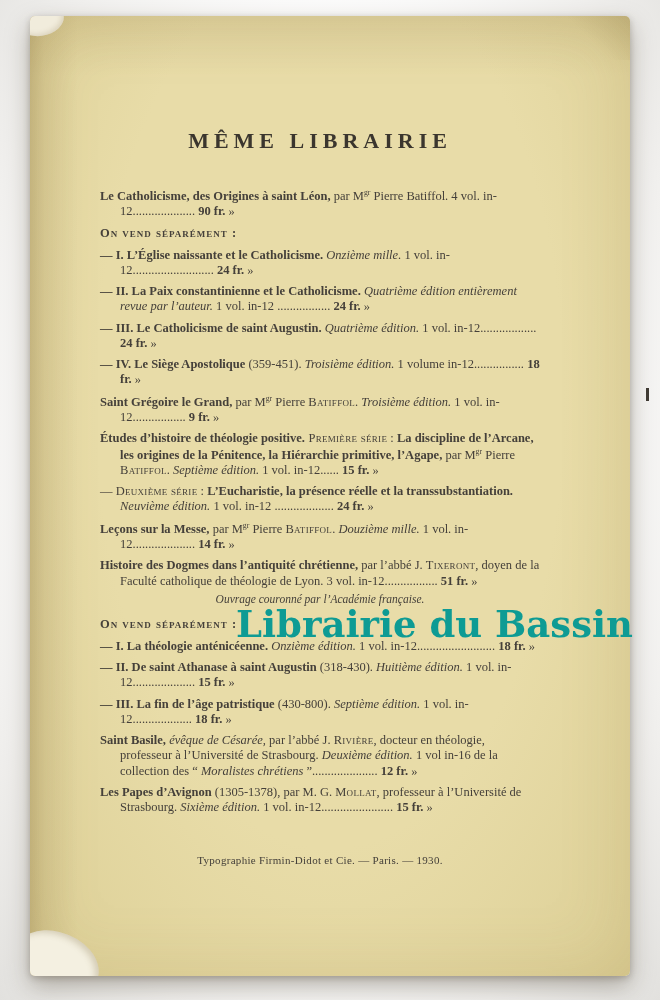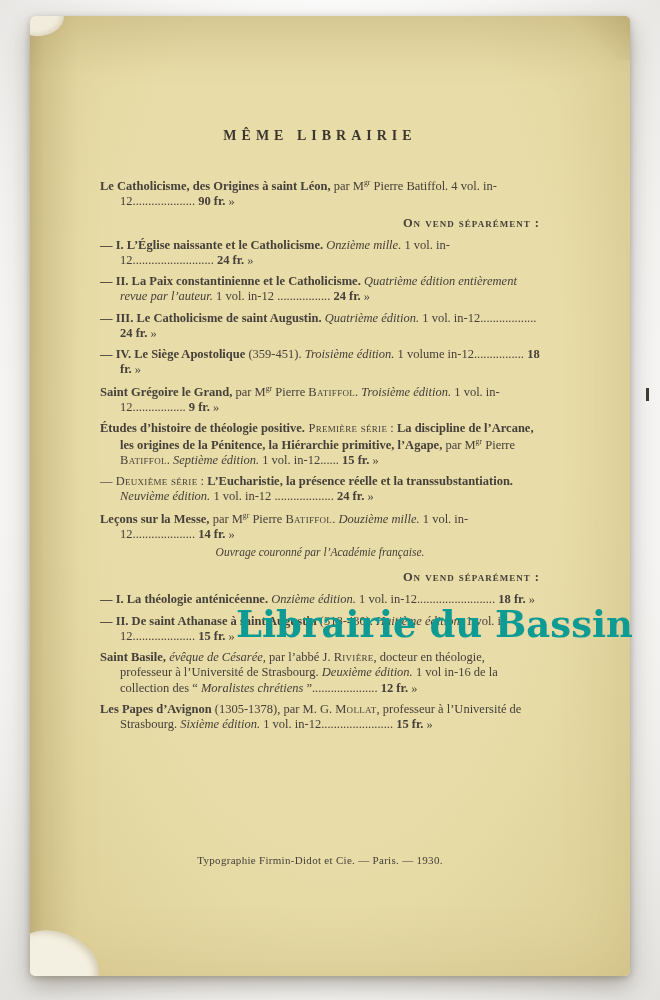"MÊME LIBRAIRIE" .title { font-size: 14px -> 22px }
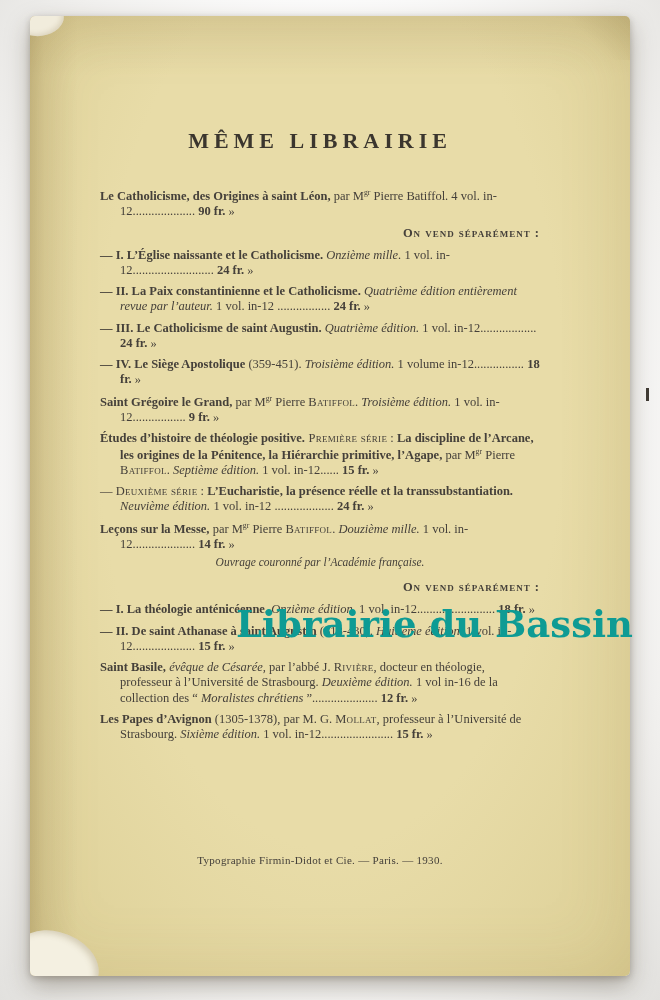"On vend séparément :" .separator { text-align: right -> left }
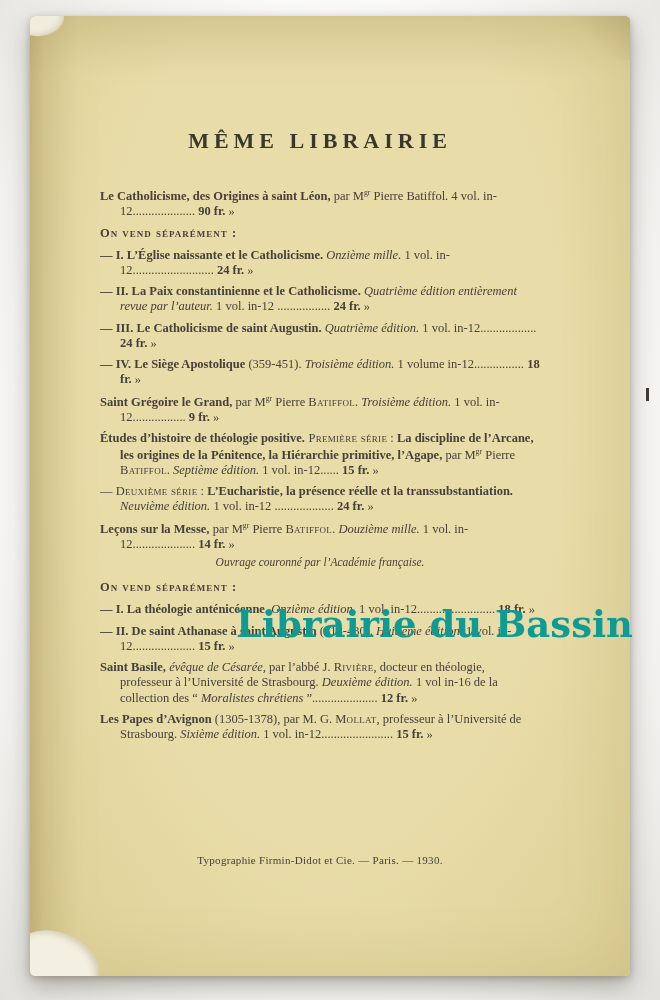"Histoire des Dogmes dans l’antiquité" p.entry { html: none -> <p><span>Histoire des Dogmes dans l’antiquité chrétienne,</span><span> par l’abbé J. </span><span>Tixeront</span><span>, doyen de la Faculté catholique de théologie de Lyon. 3 vol. in-12................. </span><span>51 fr.</span><span> »</span></p> }
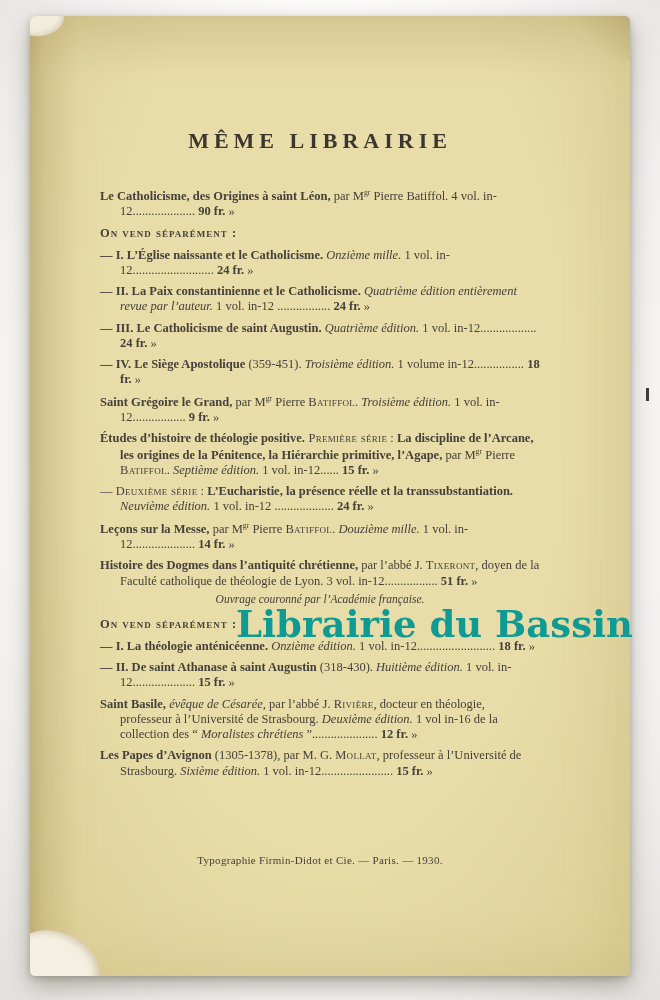"— III. La fin de" p.entry { html: none -> <p><span>— III. La fin de l’âge patristique</span><span> (430-800).</span><span> Septième édition.</span><span> 1 vol. in-12................... </span><span>18 fr.</span><span> »</span></p> }
